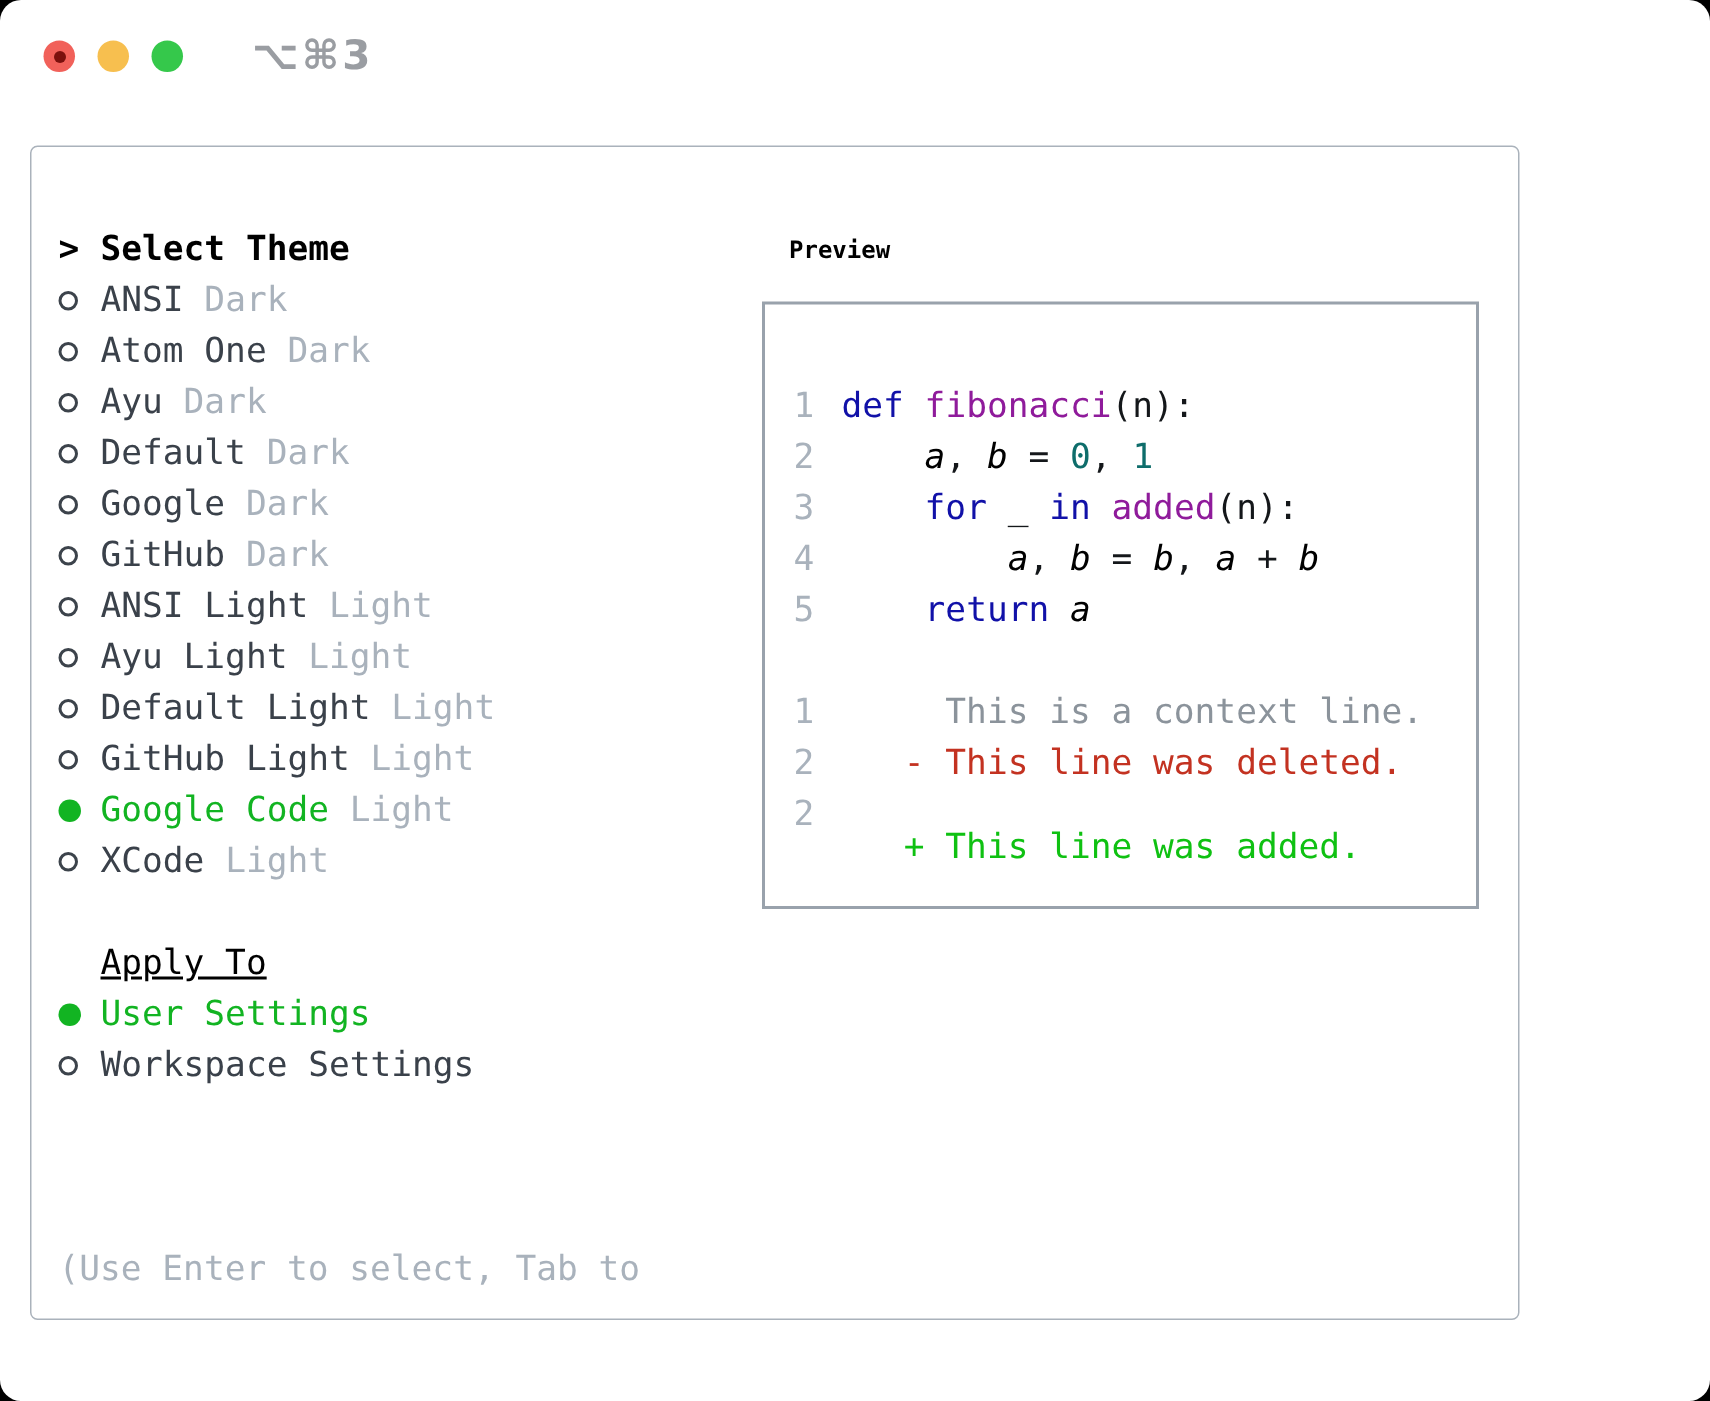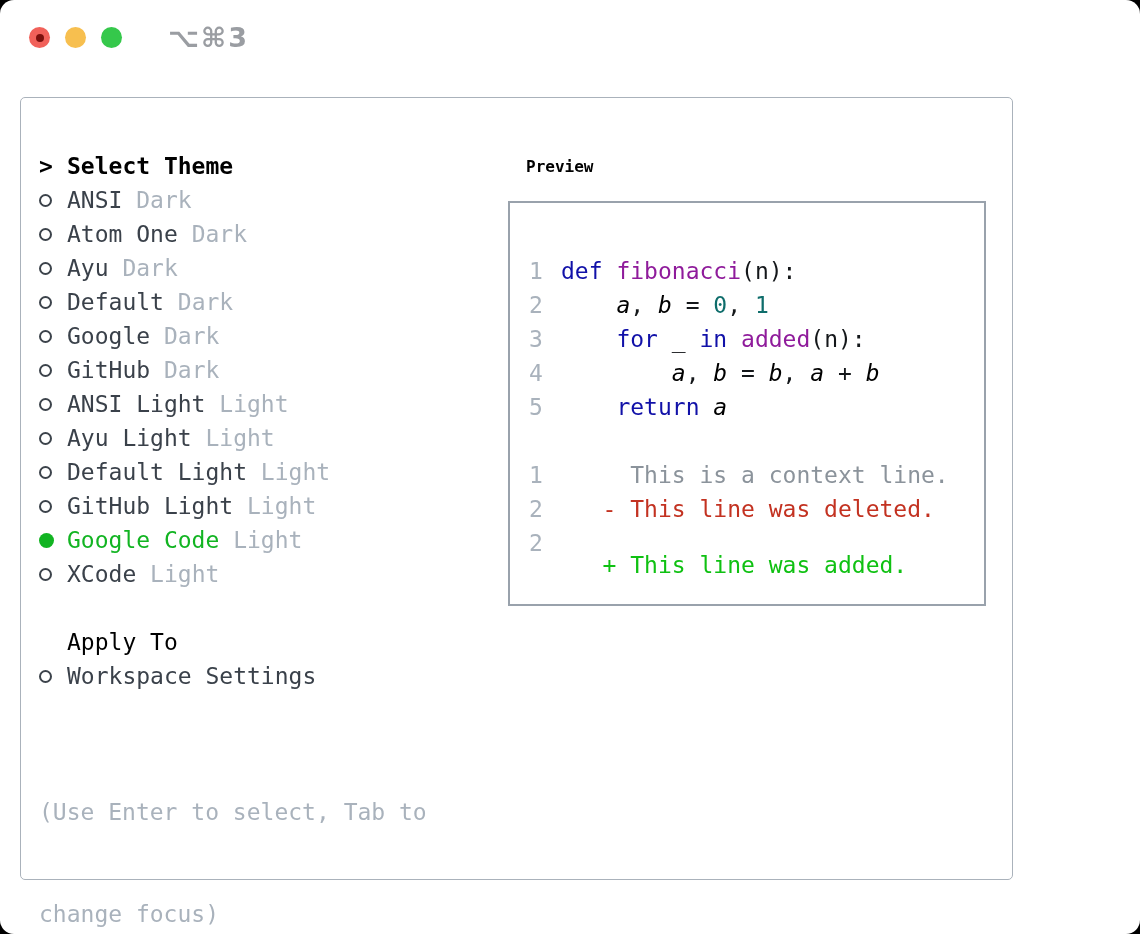"Apply To" .hdr2 { text-decoration: none -> underline }
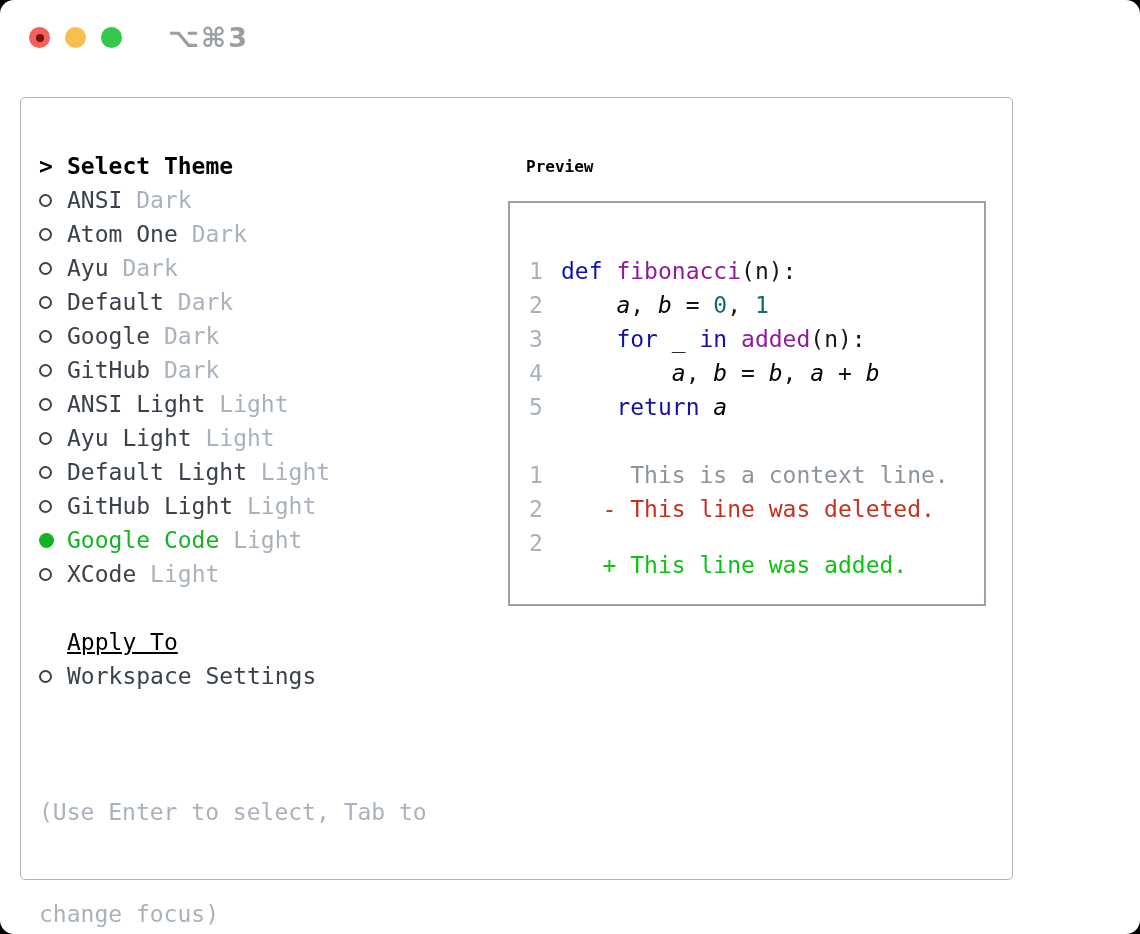"User Settings" div.row { html: none -> <div><span><span></span></span><span>User Settings</span></div> }
